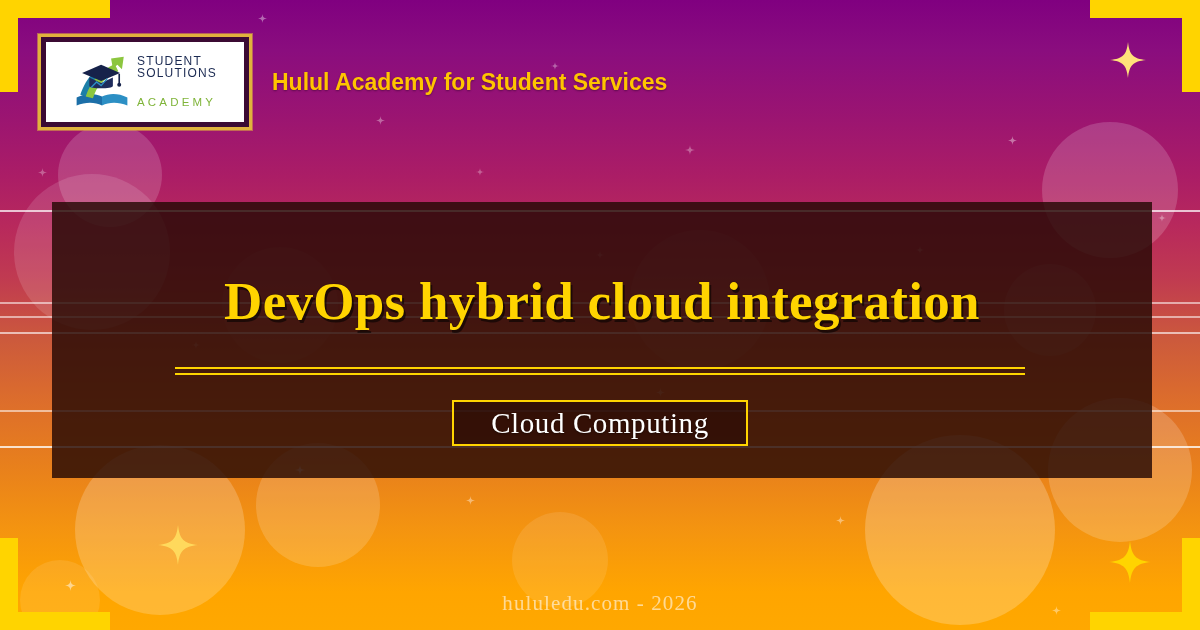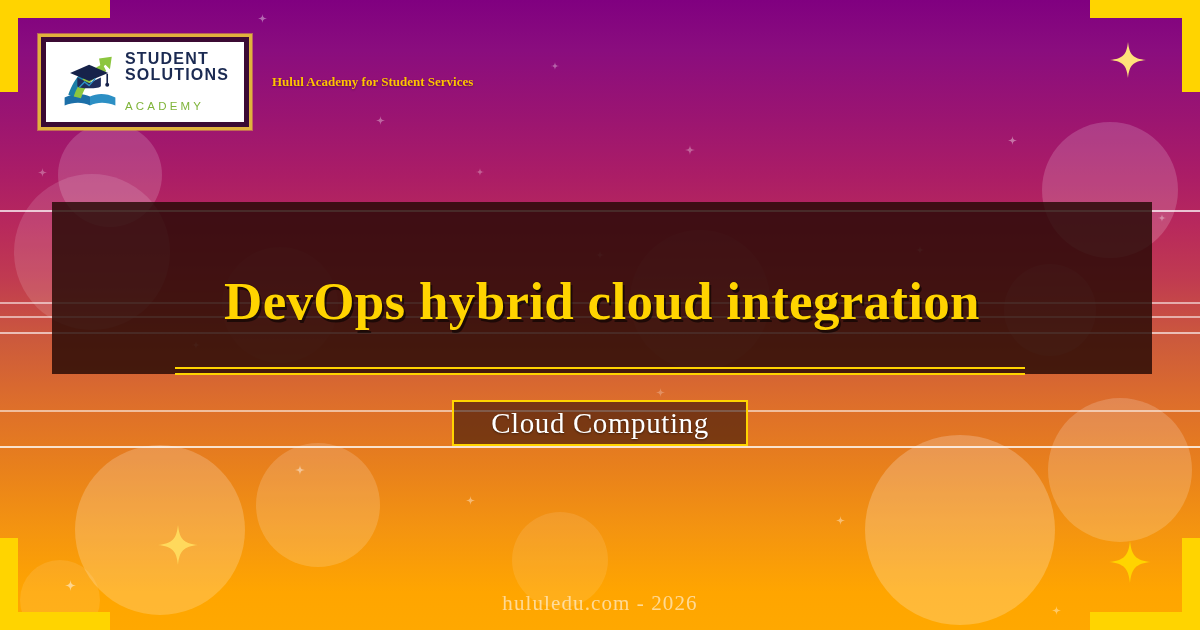"STUDENT" #logo-text .l1, #logo-text .l2 { font-size: 16px -> 12px; font-weight: bold -> normal }
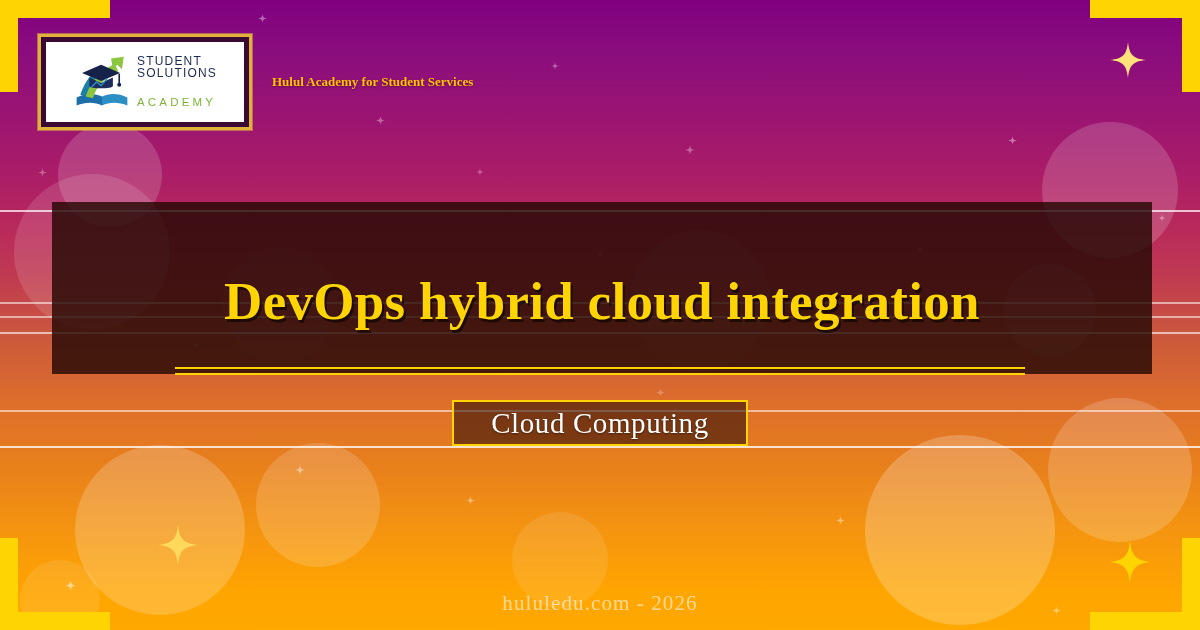"Hulul Academy for Student Services" #org-name { font-family: Liberation Serif, serif -> Liberation Sans, sans-serif; font-size: 13px -> 23px }
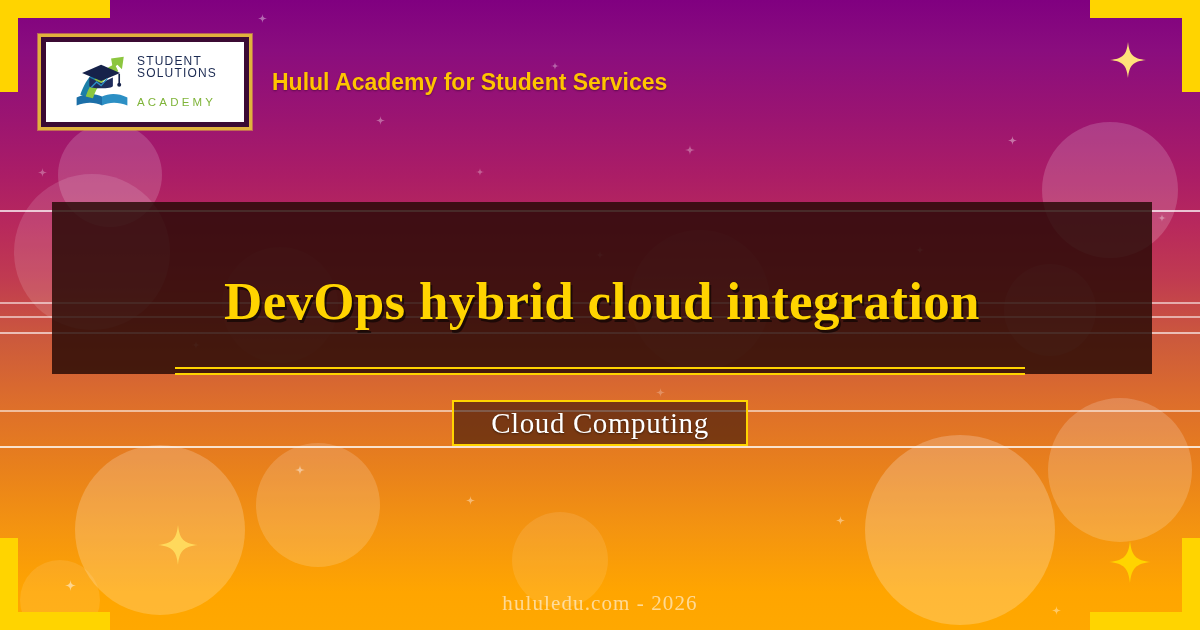"DevOps hybrid cloud integration" #card { height: 172px -> 276px }
